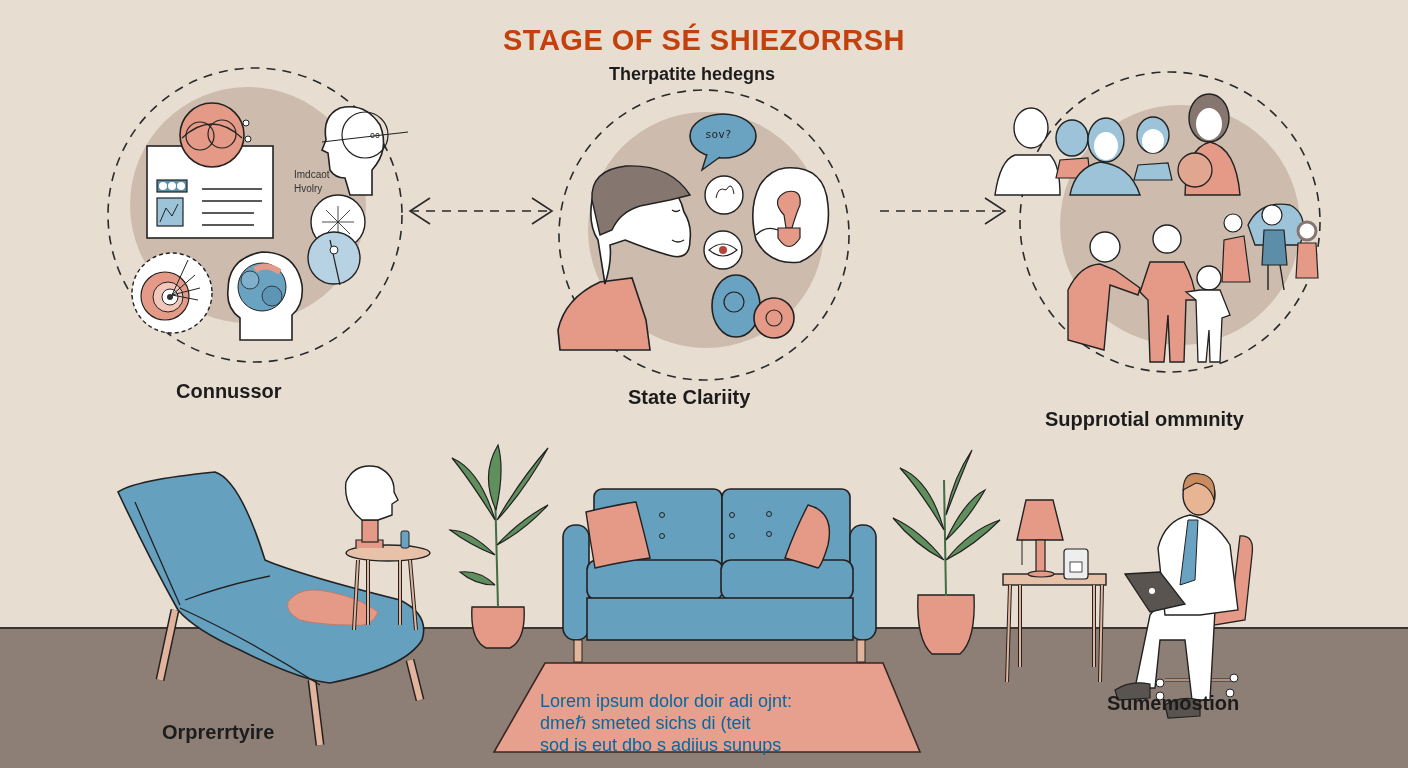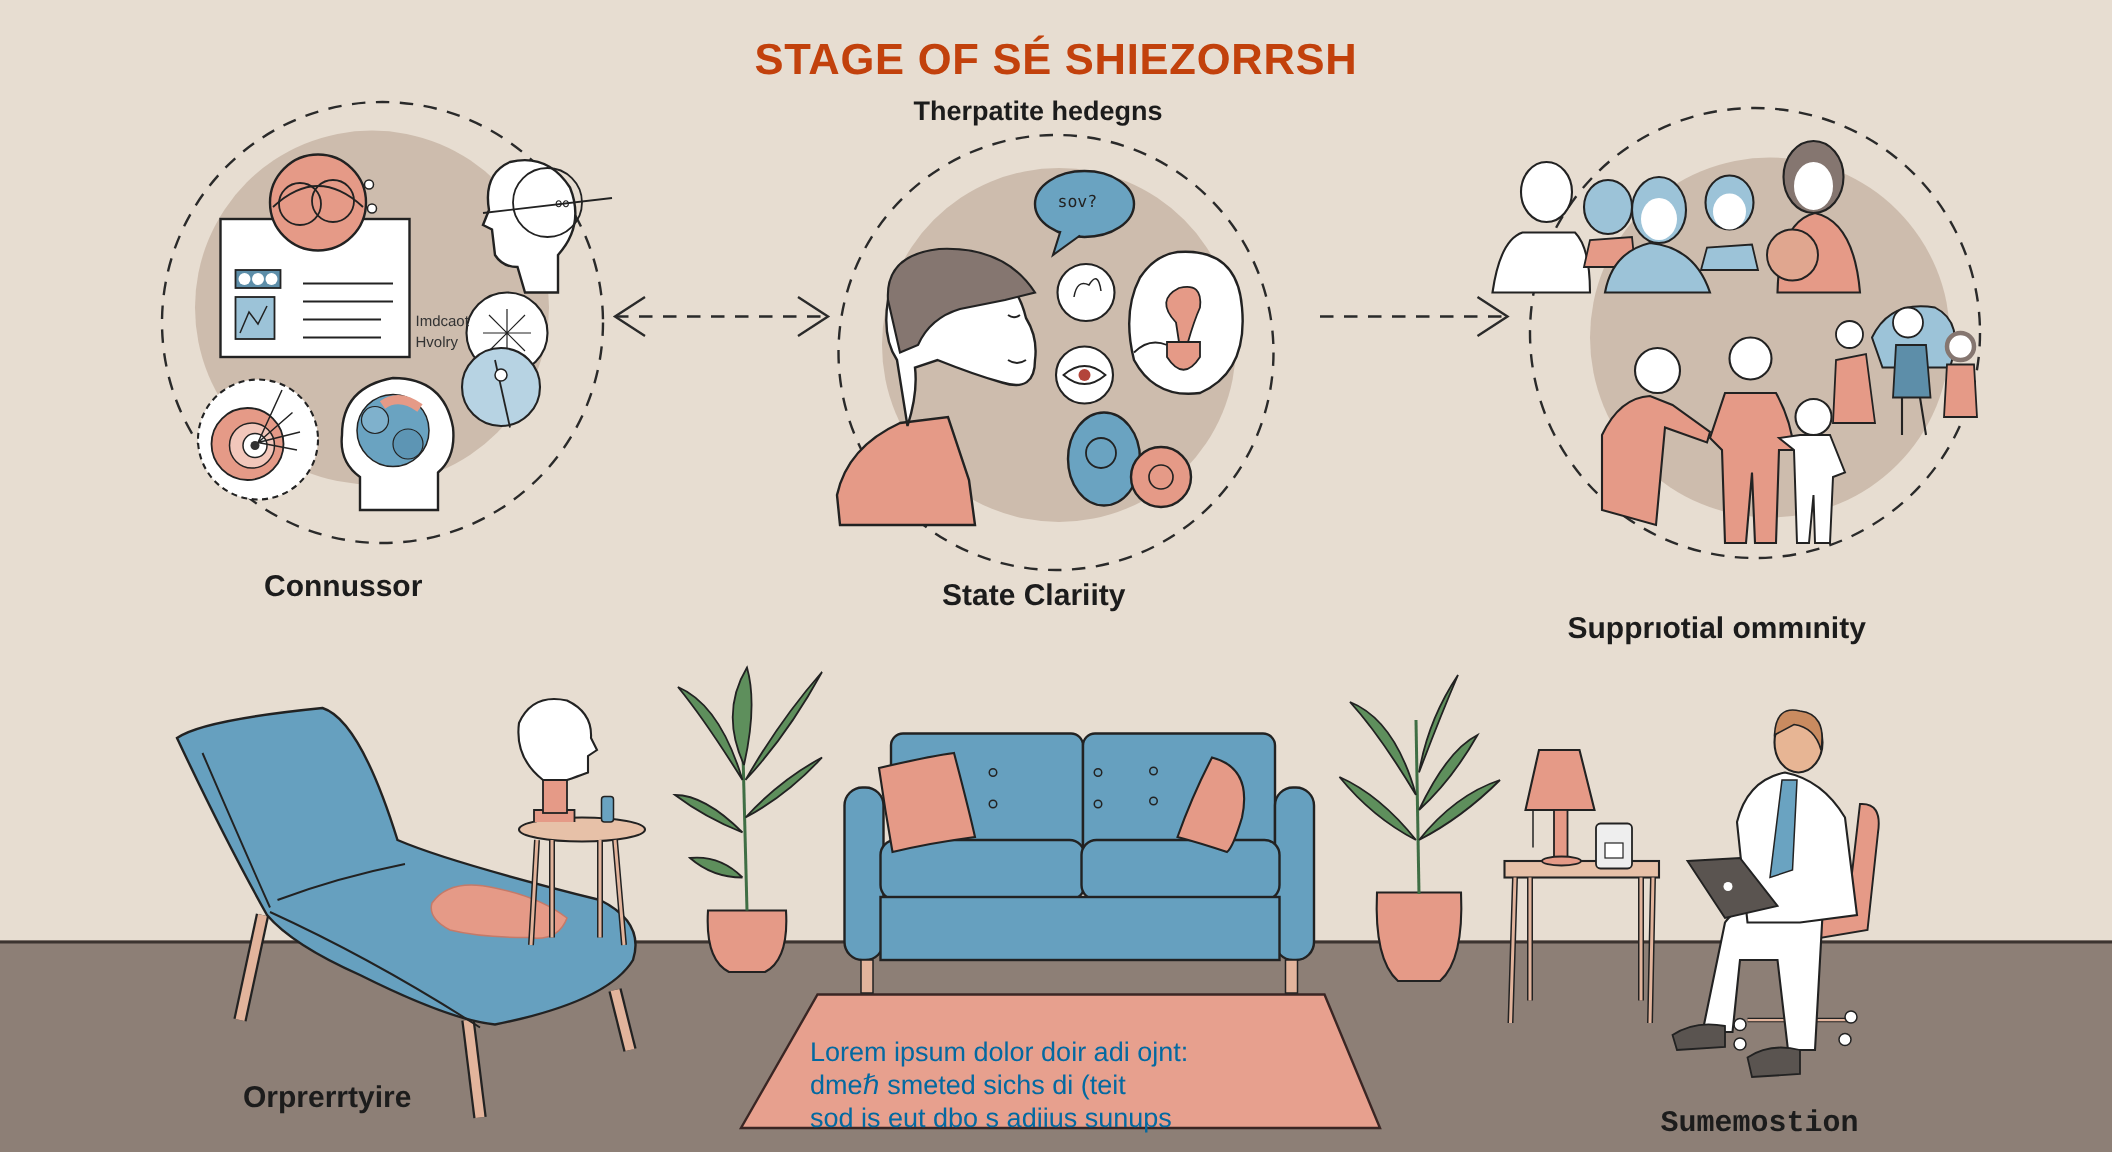"Imdcaot" div { left: 277px -> 294px; margin-top: 40px -> none }
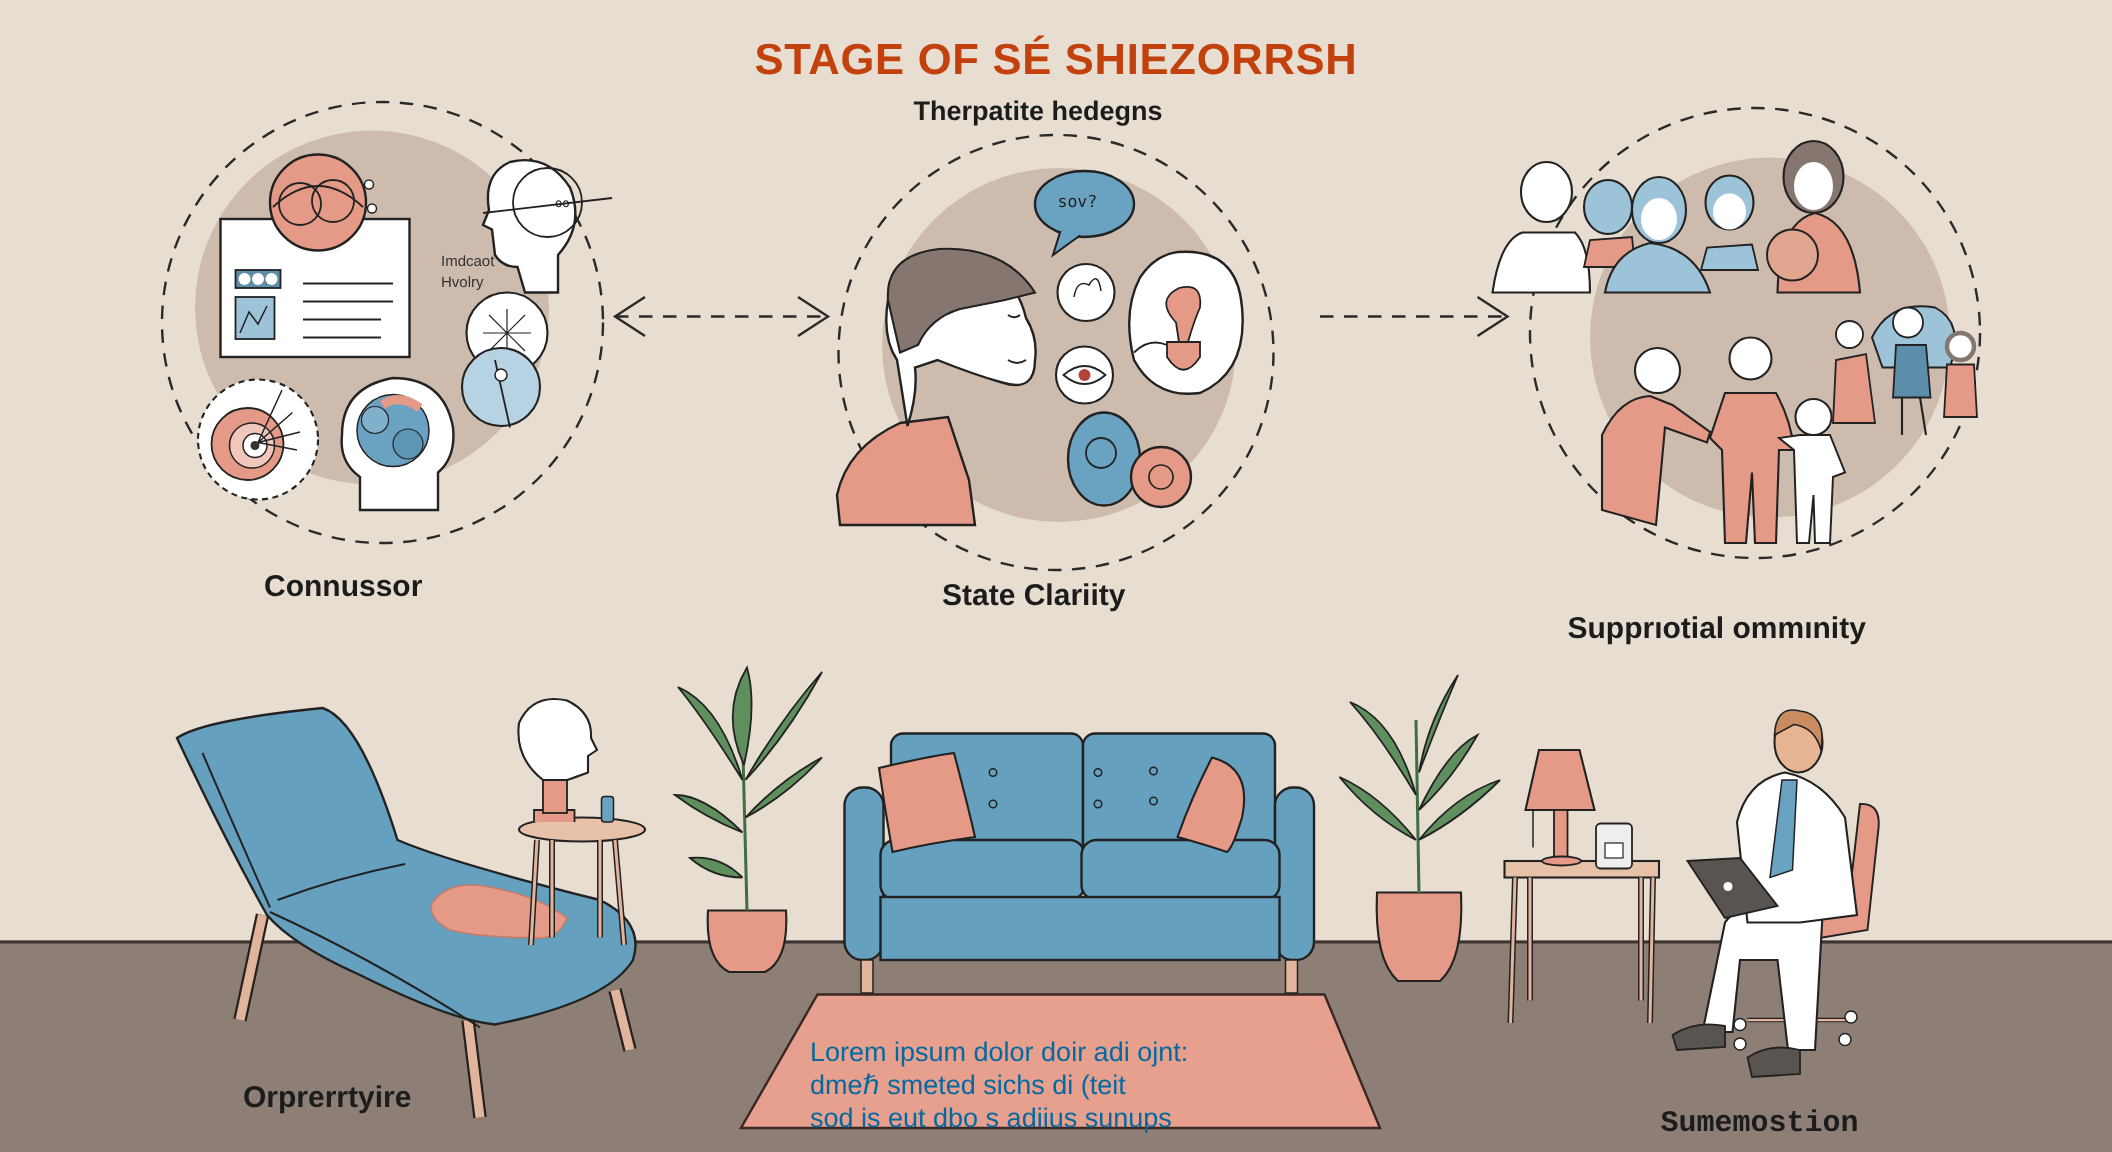"Sumemostion" div.scene-label { font-family: Liberation Mono, monospace -> none; top: 738px -> 692px }
